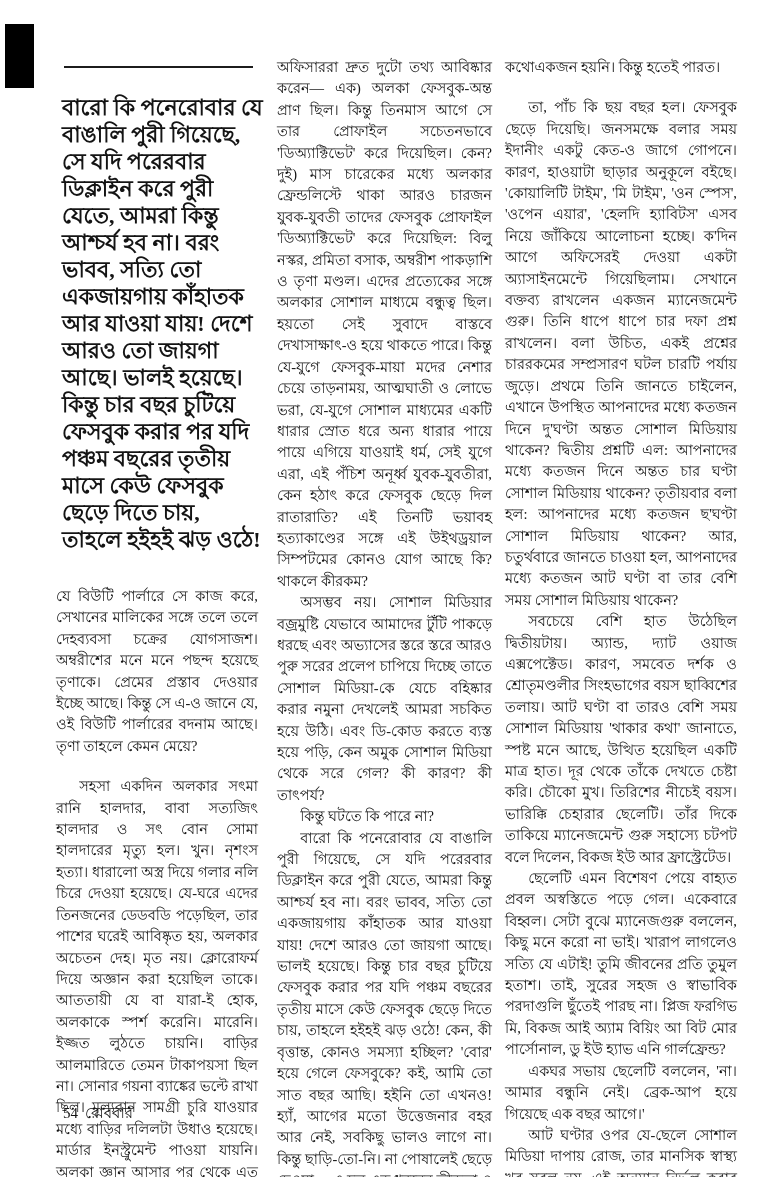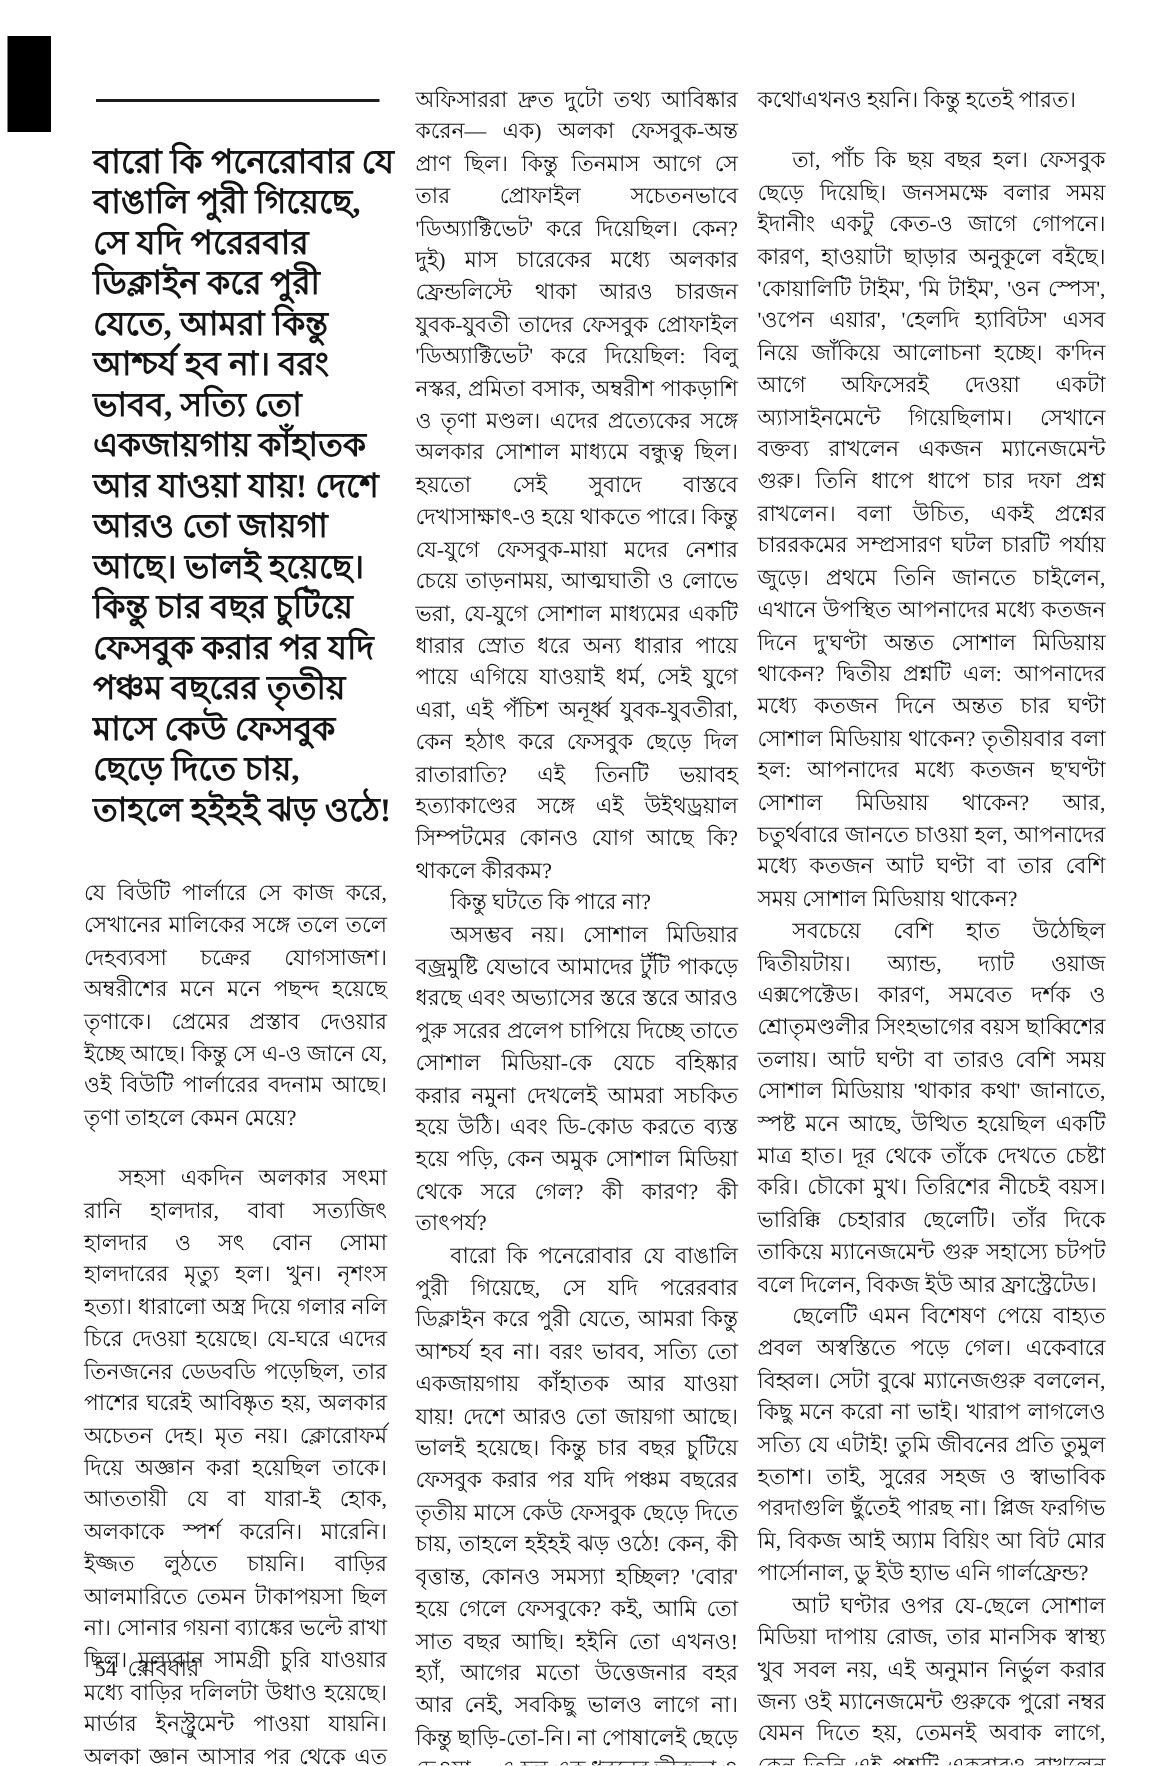"কথোএখনও হয়নি। কিন্তু হতেই পারত।" p { text: কথোএখনও -> কথোএকজন }
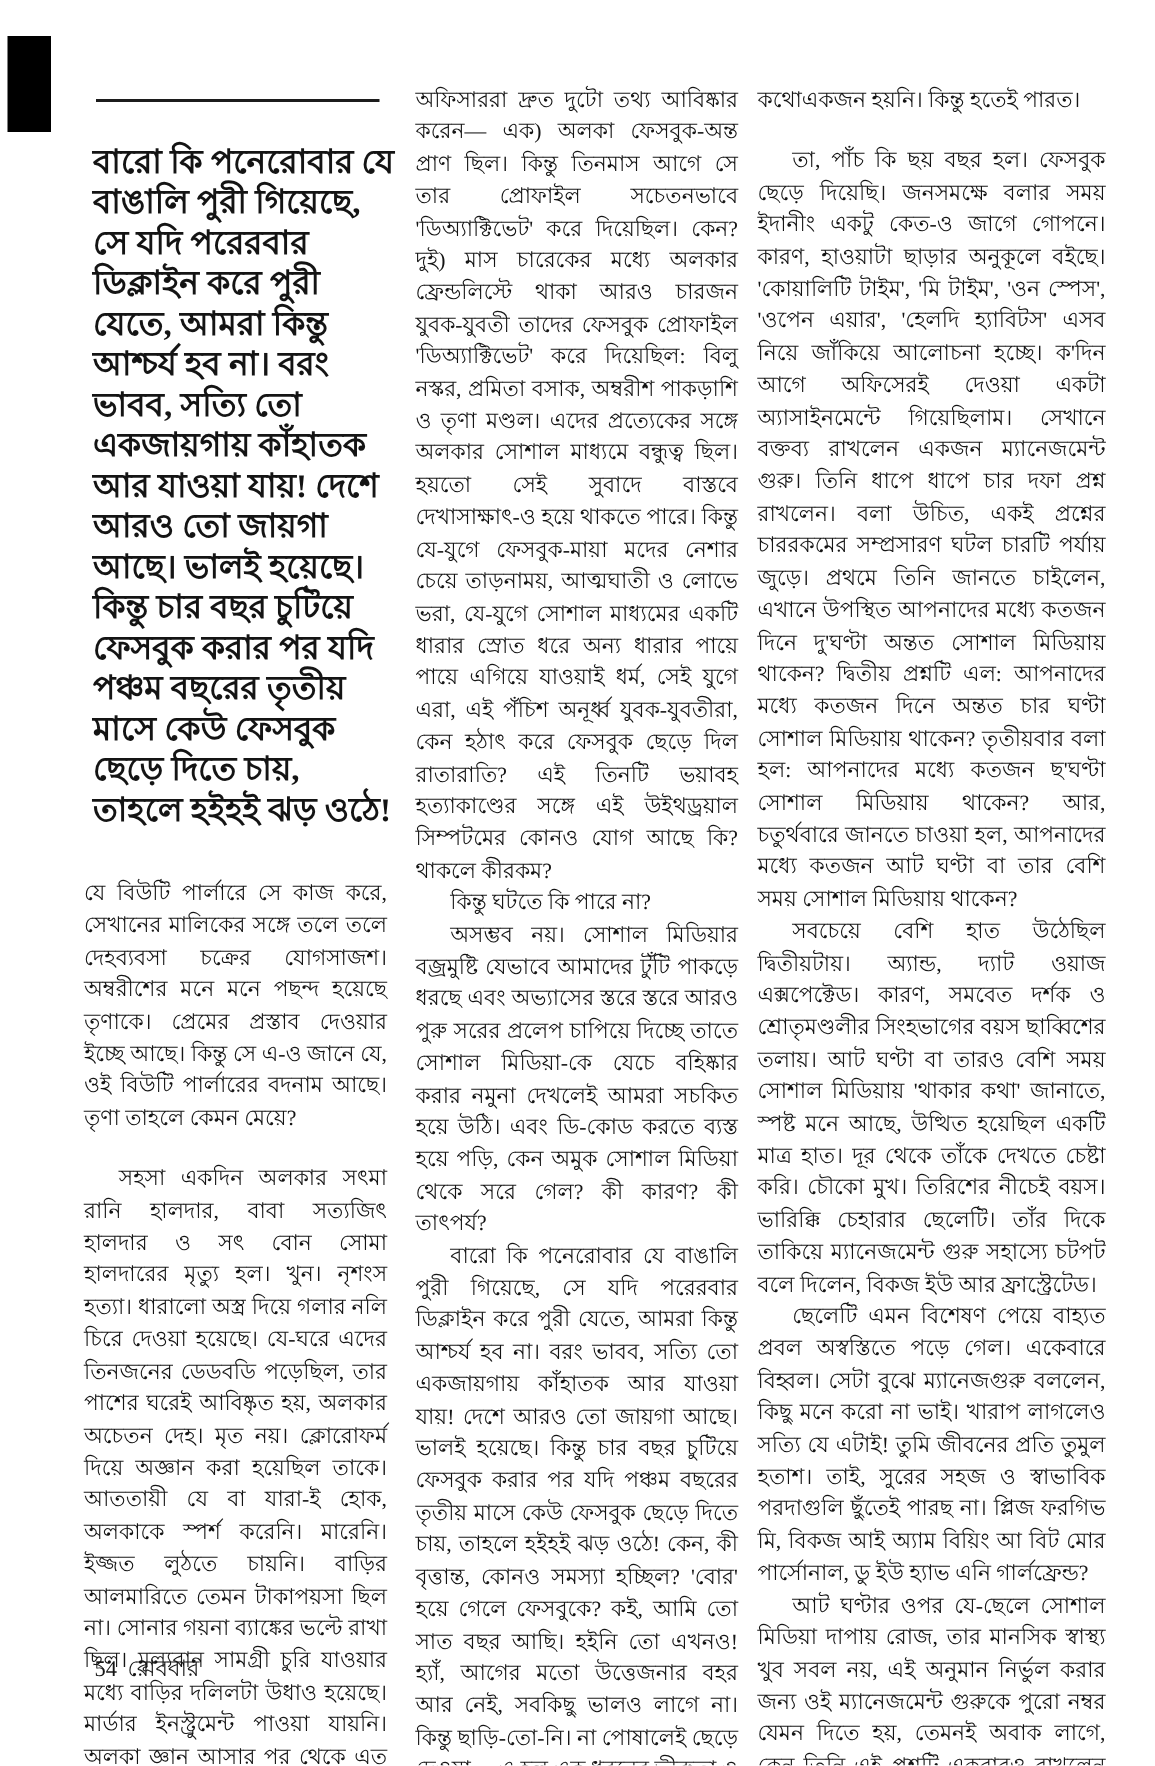"কিন্তু ঘটতে কি পারে না?" p.indent { order: before "অসম্ভব নয়। সোশাল মিডিয়ার বজ্রমুষ্টি" -> after "অসম্ভব নয়। সোশাল মিডিয়ার বজ্রমুষ্টি" }
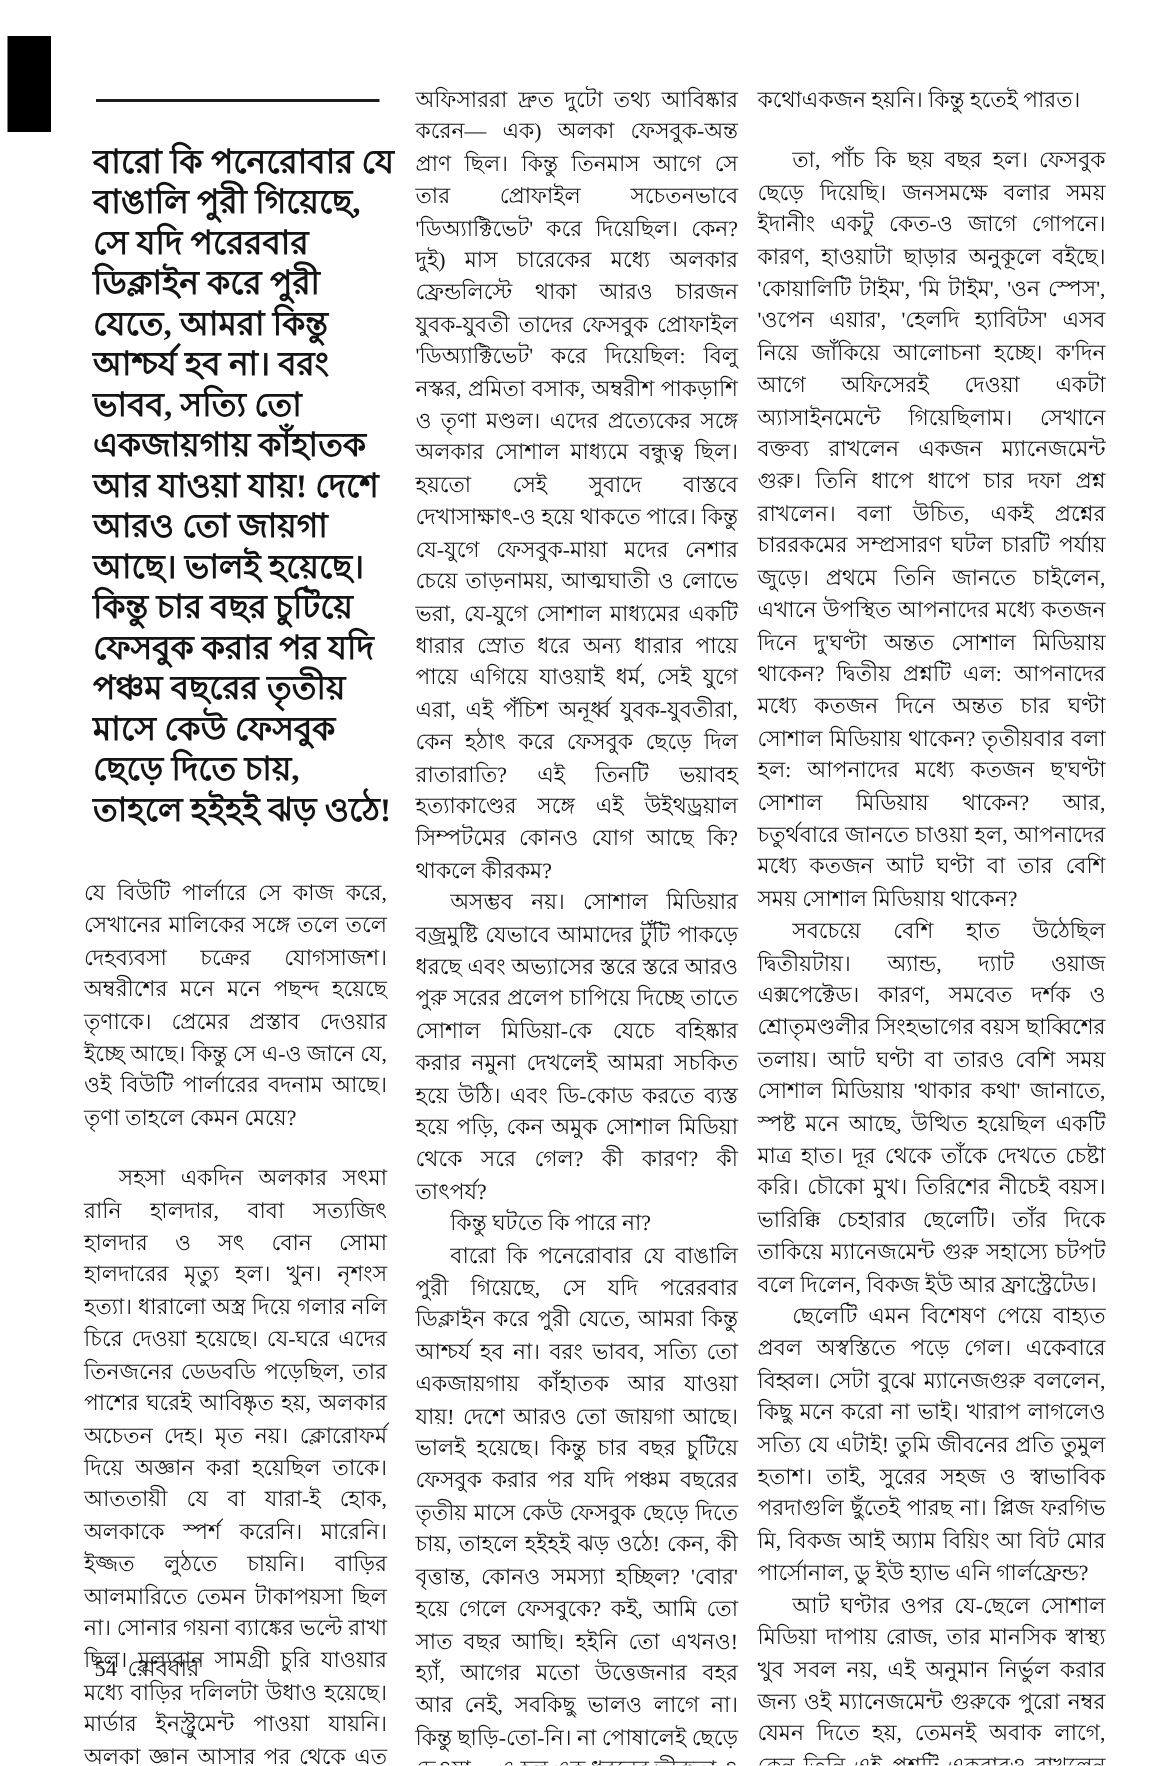"একঘর সভায় ছেলেটি বললেন, 'না।" p.indent { html: none -> <p>একঘর সভায় ছেলেটি বললেন, 'না। আমার বন্ধুনি নেই। ব্রেক-আপ হয়ে গিয়েছে এক বছর আগে।'</p> }
